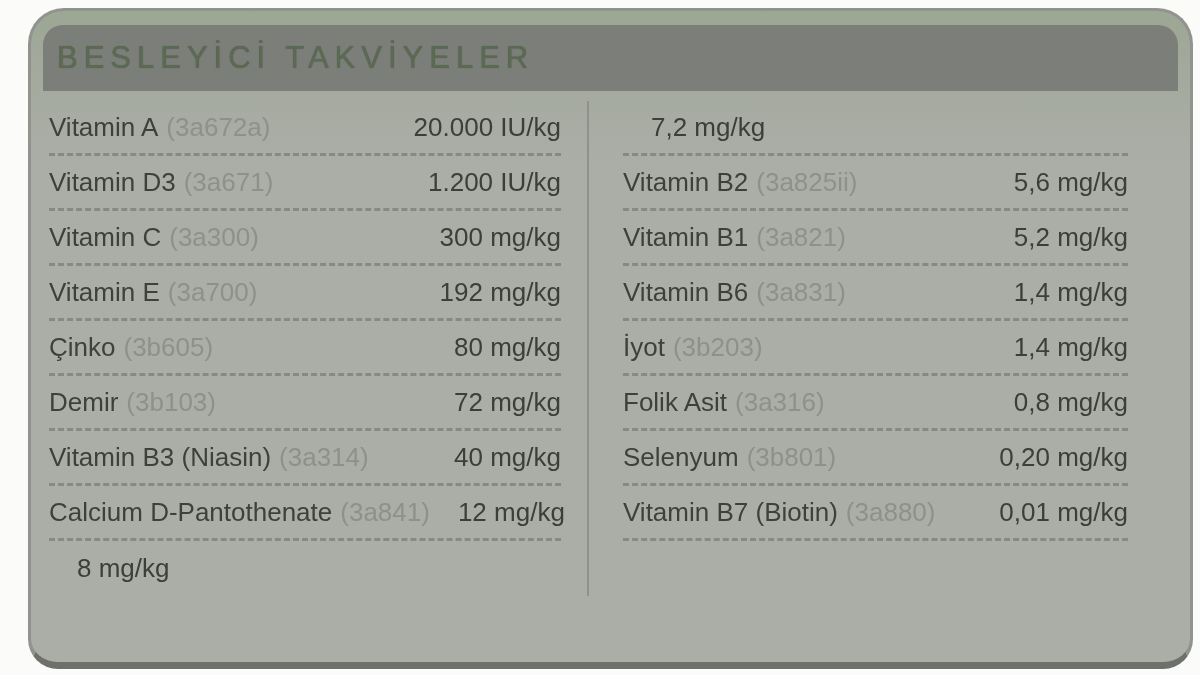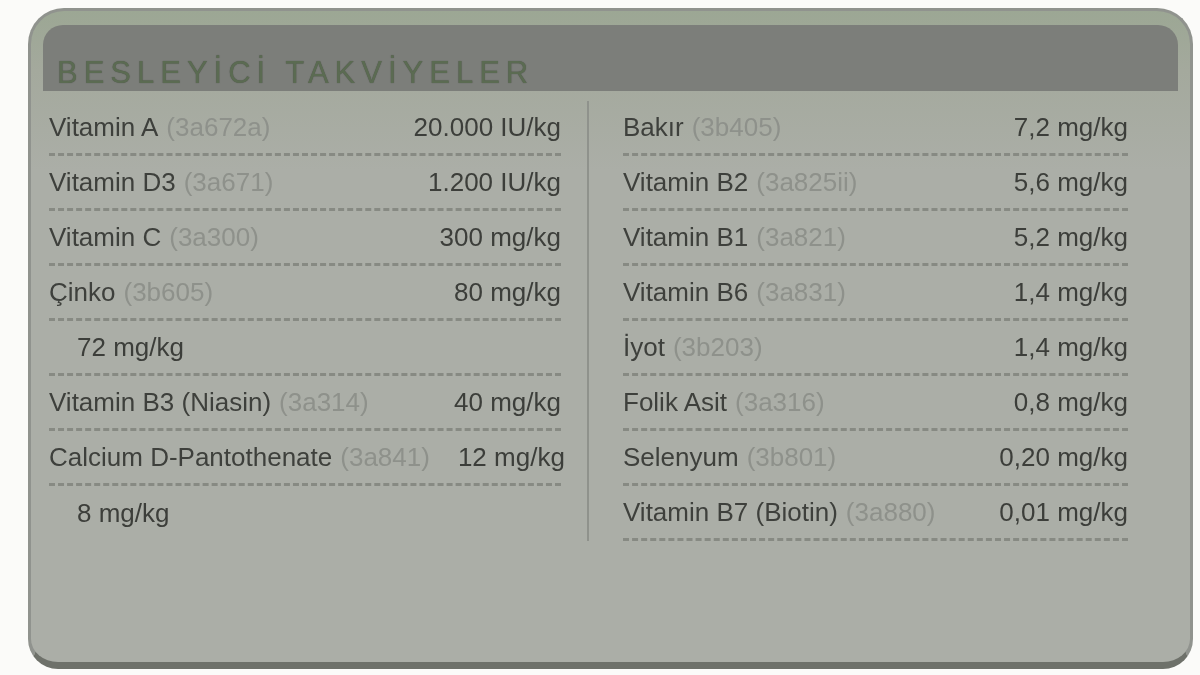"BESLEYİCİ TAKVİYELER" .header { align-items: flex-end -> center }
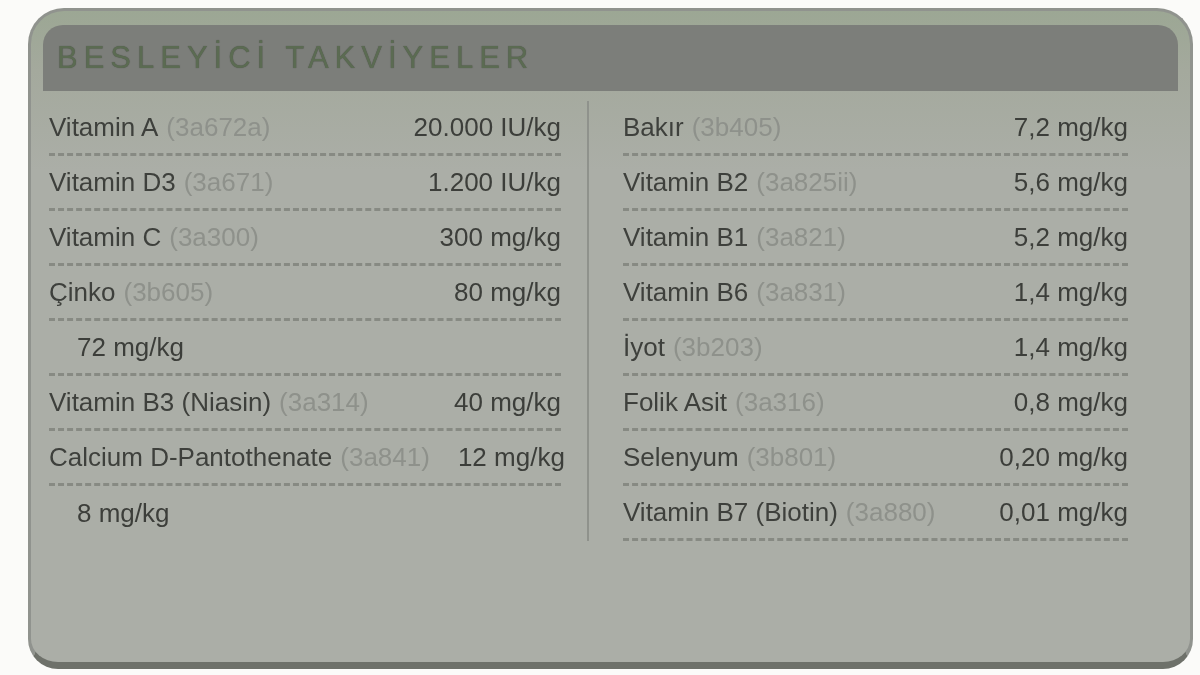"Bakır (3b405)" span { html: <span><span>Bakır</span><span>(3b405)</span></span> -> none }
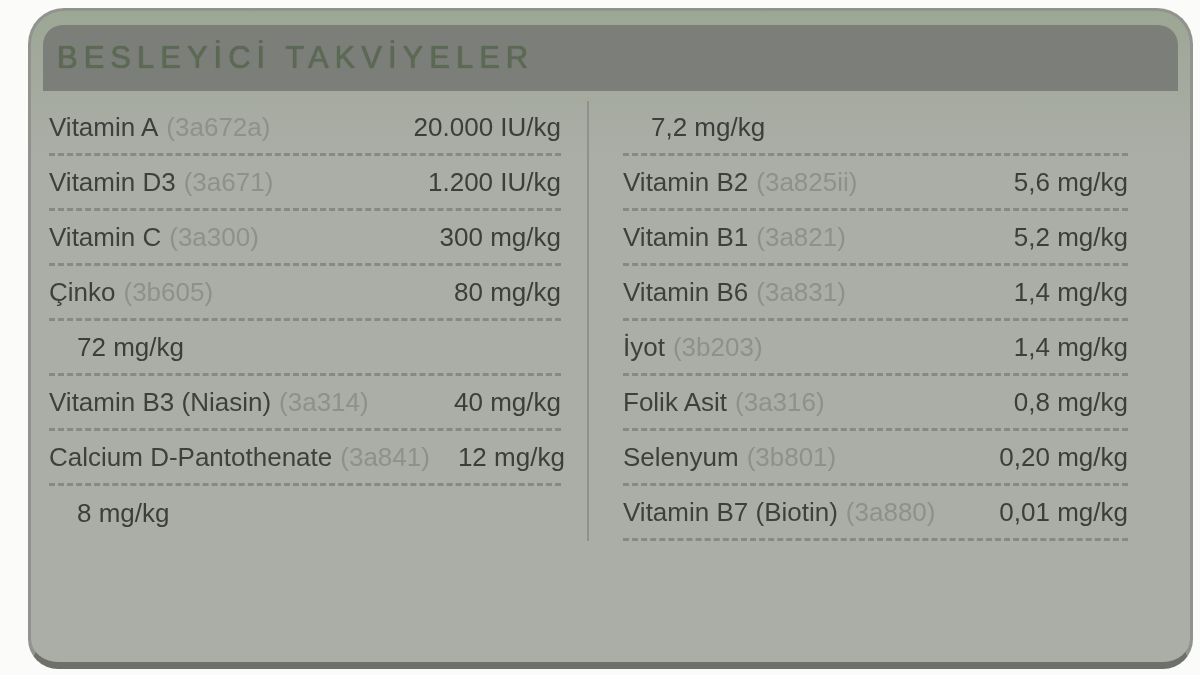"Vitamin E (3a700)" div.row { html: none -> <div> <span><span>Vitamin E</span><span>(3a700)</span></span> <span>192 mg/kg</span> </div> }
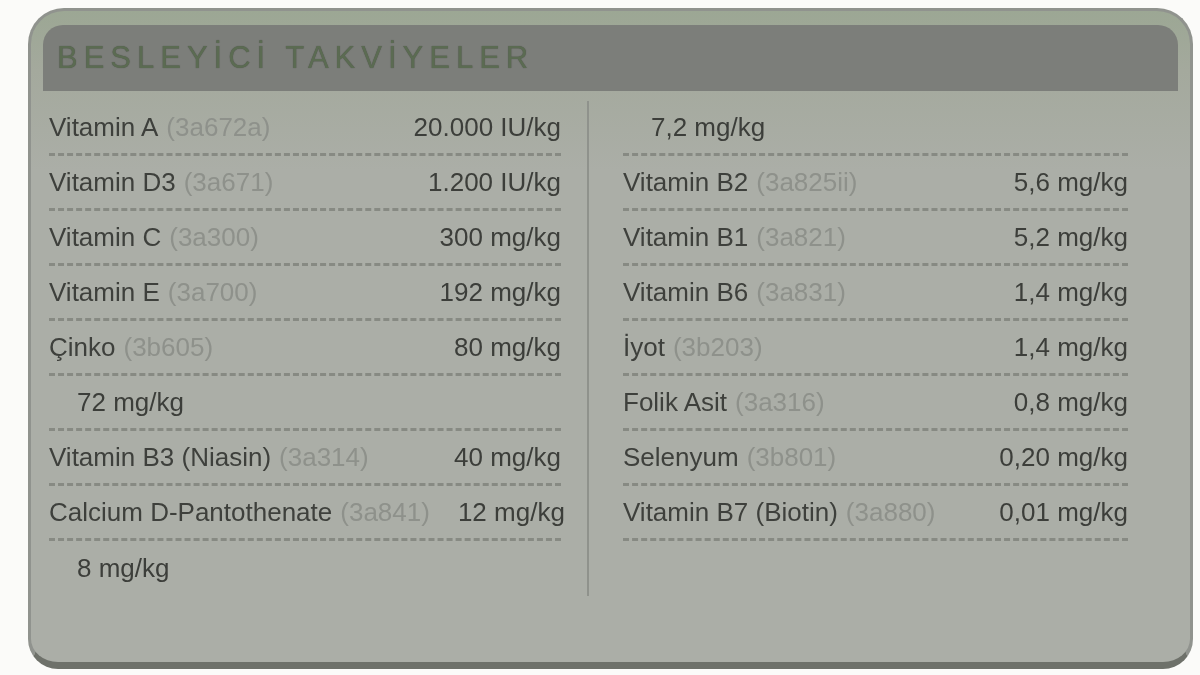"Demir (3b103)" span { html: none -> <span><span>Demir</span><span>(3b103)</span></span> }
